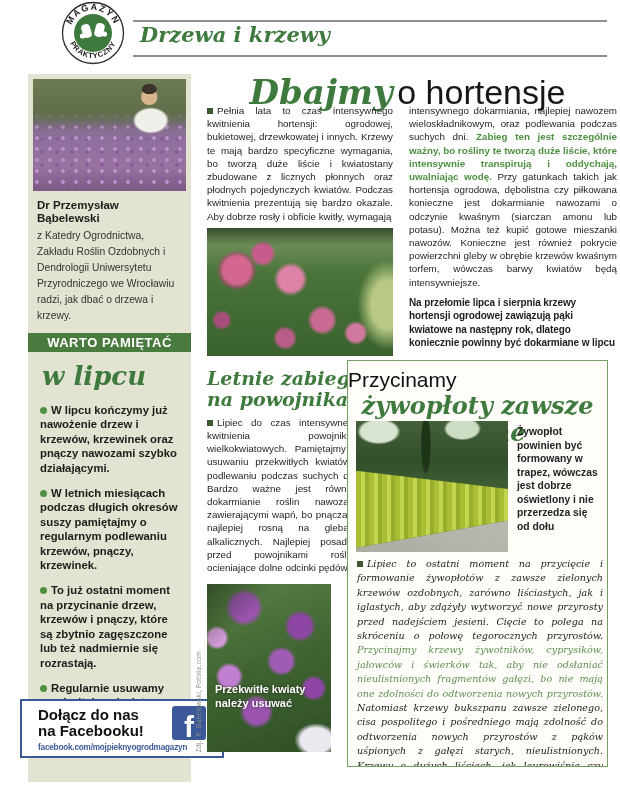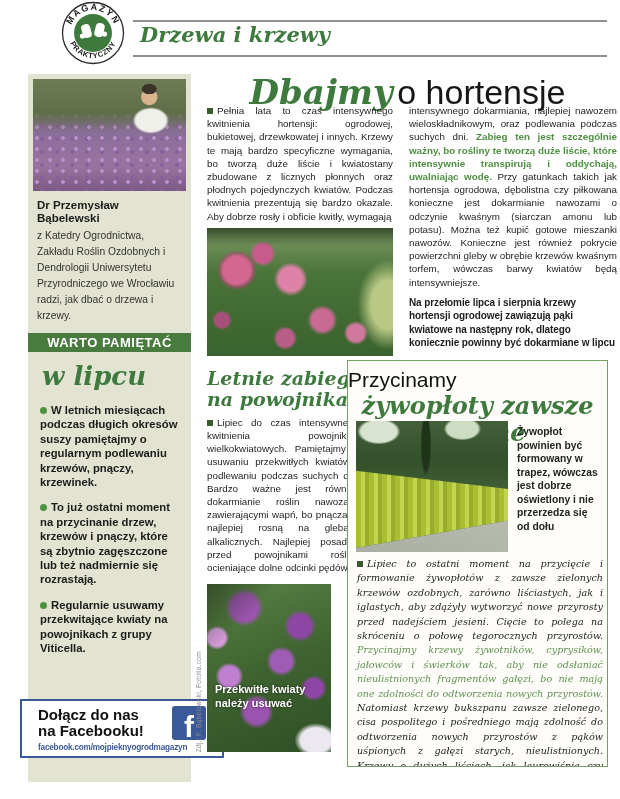"W lipcu kończymy już nawożenie" div.bullet { html: none -> <div><span></span><span>W lipcu kończymy już nawożenie drzew i krzewów, krzewinek oraz pnączy nawozami szybko działającymi.</span></div> }
